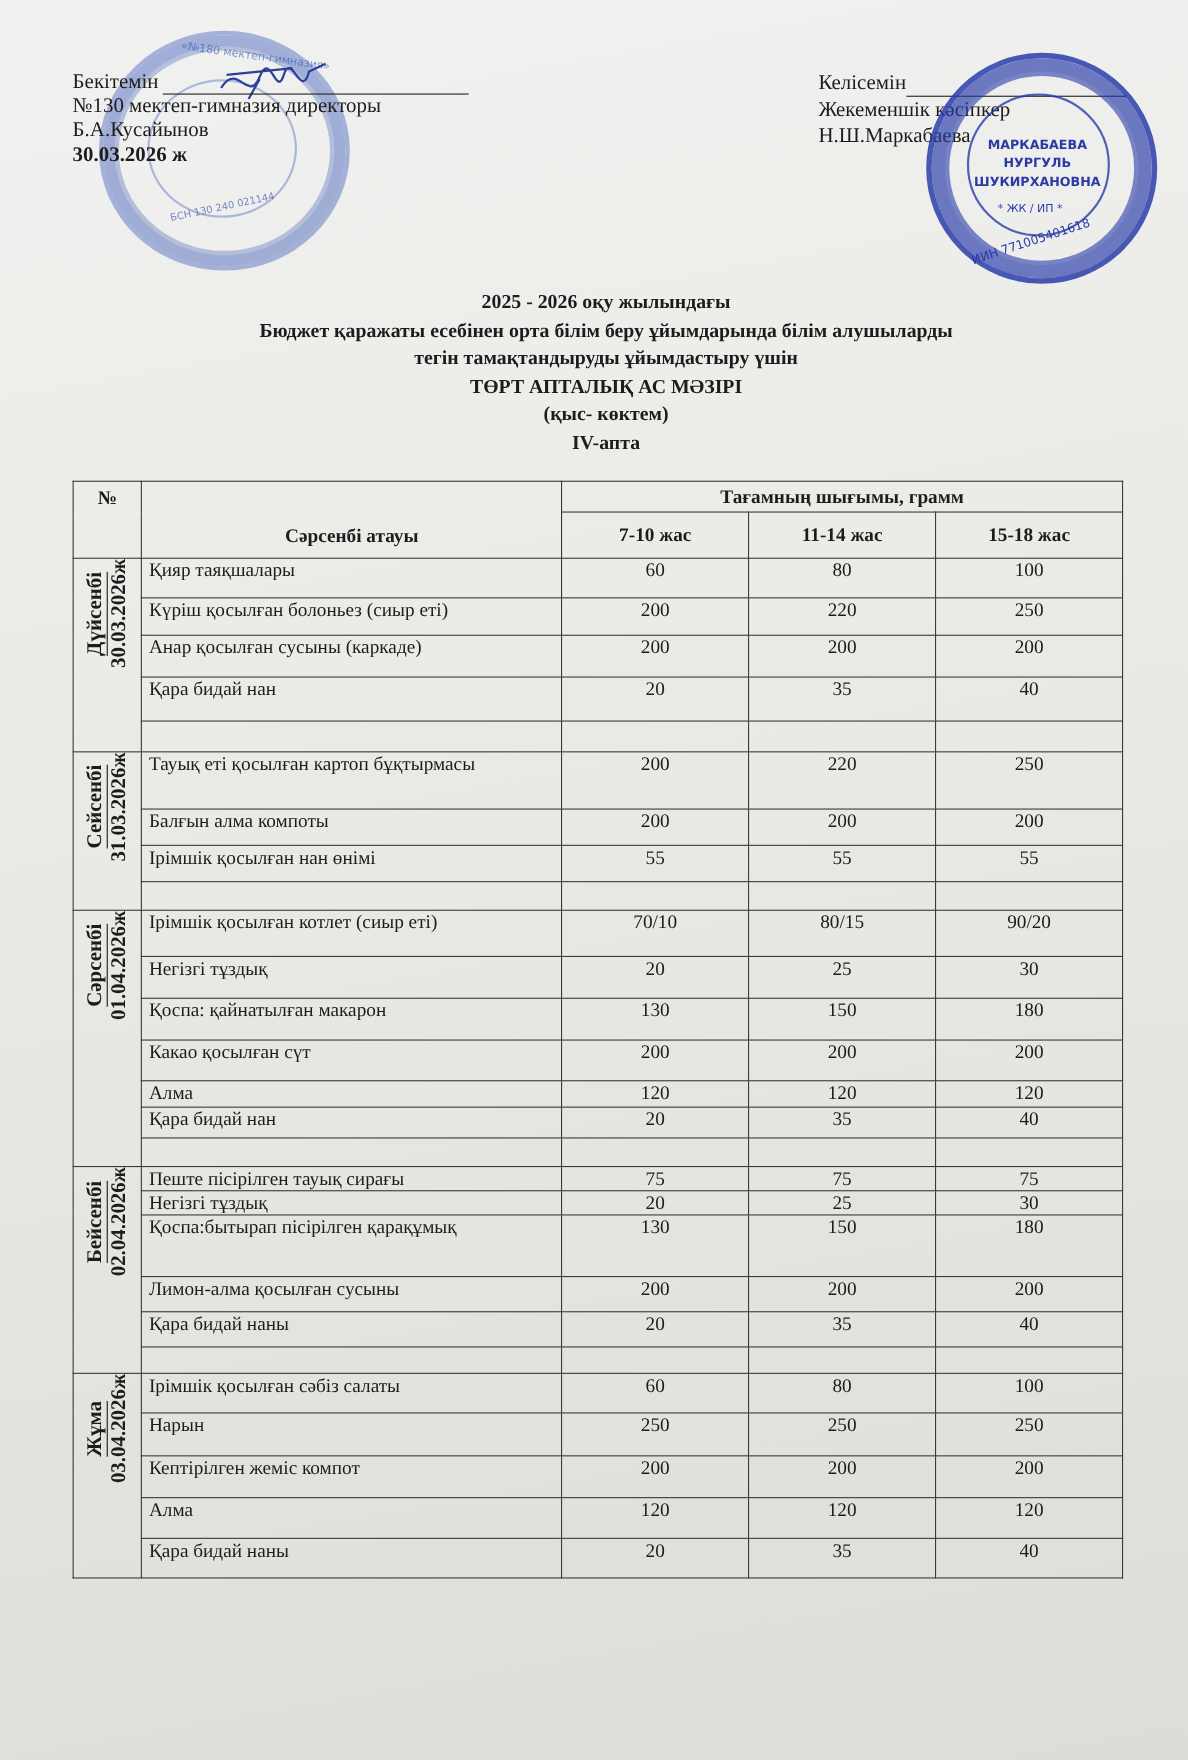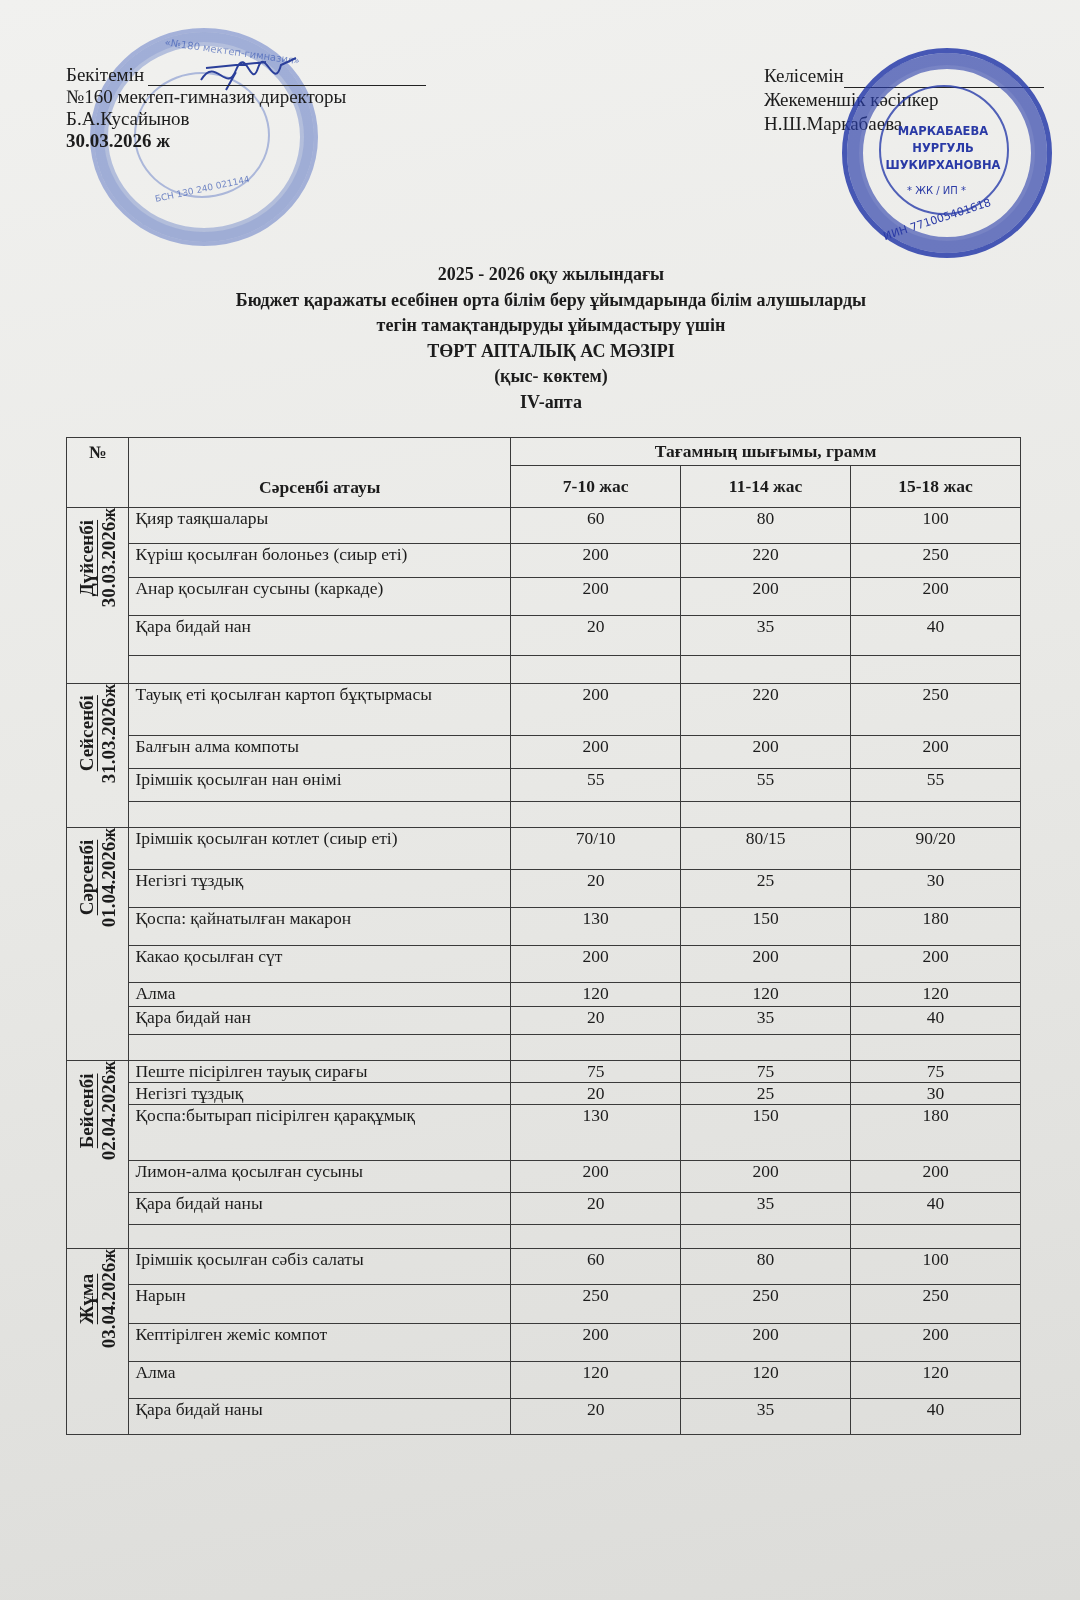"Келісемін" .agree { margin-left: 20px -> none }
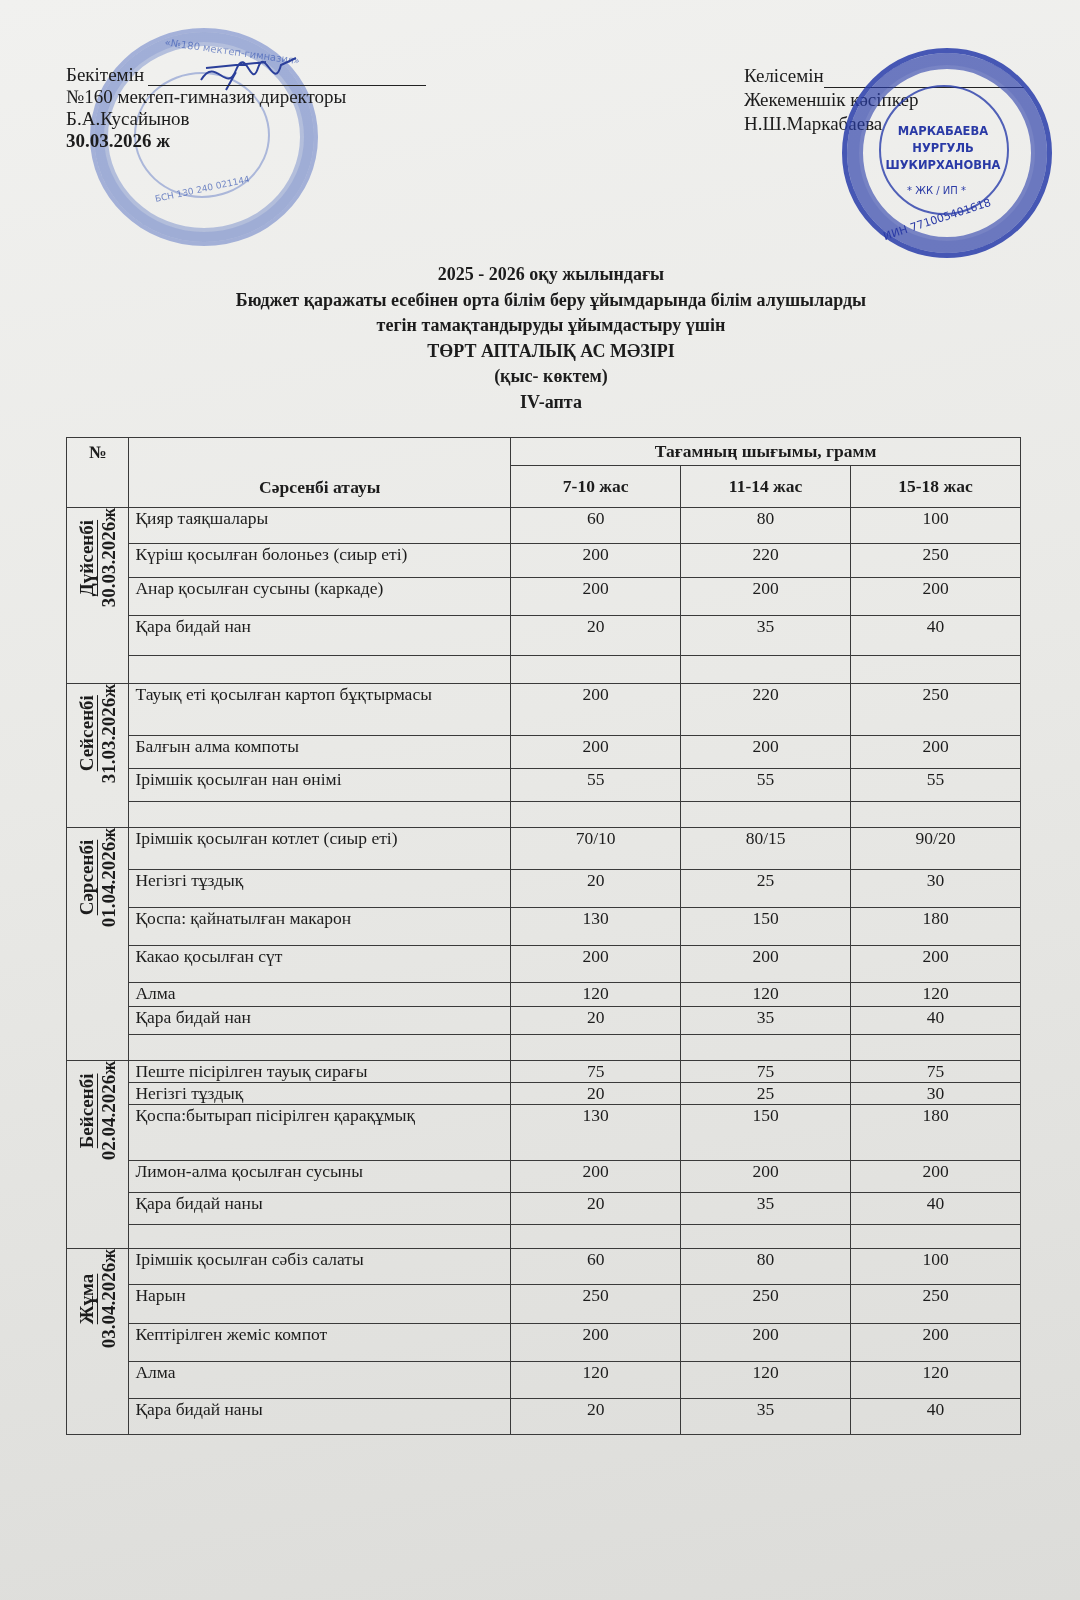"№160 мектеп-гимназия директоры" div { text: 160 -> 130 }
